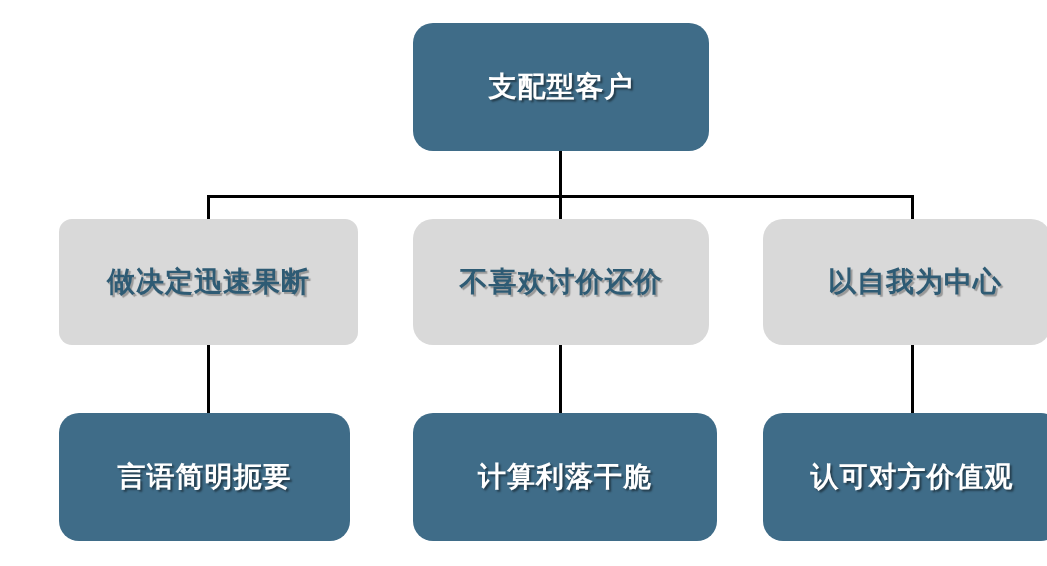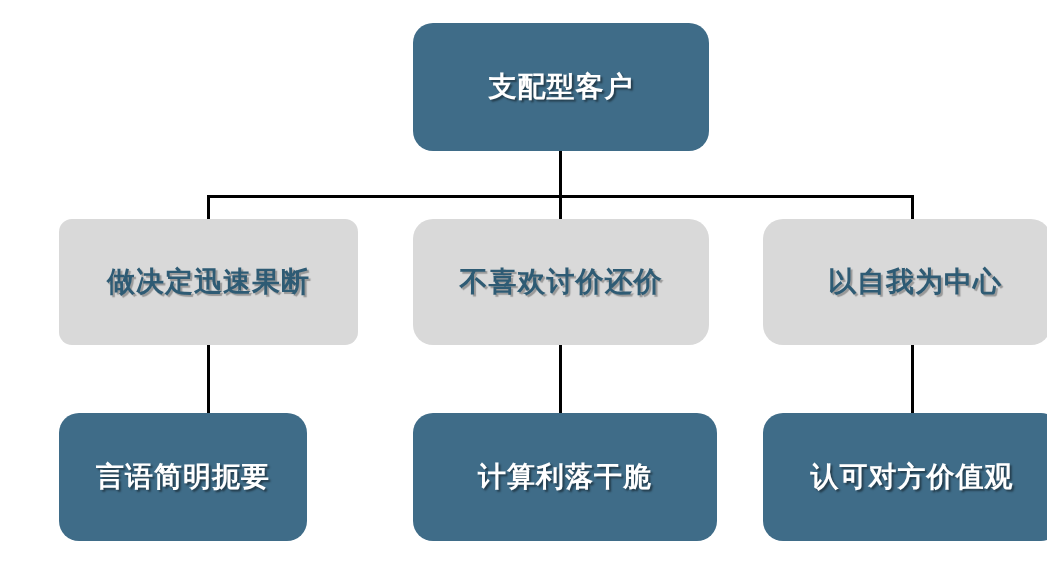"言语简明扼要" .bot-left { width: 248px -> 291px }
